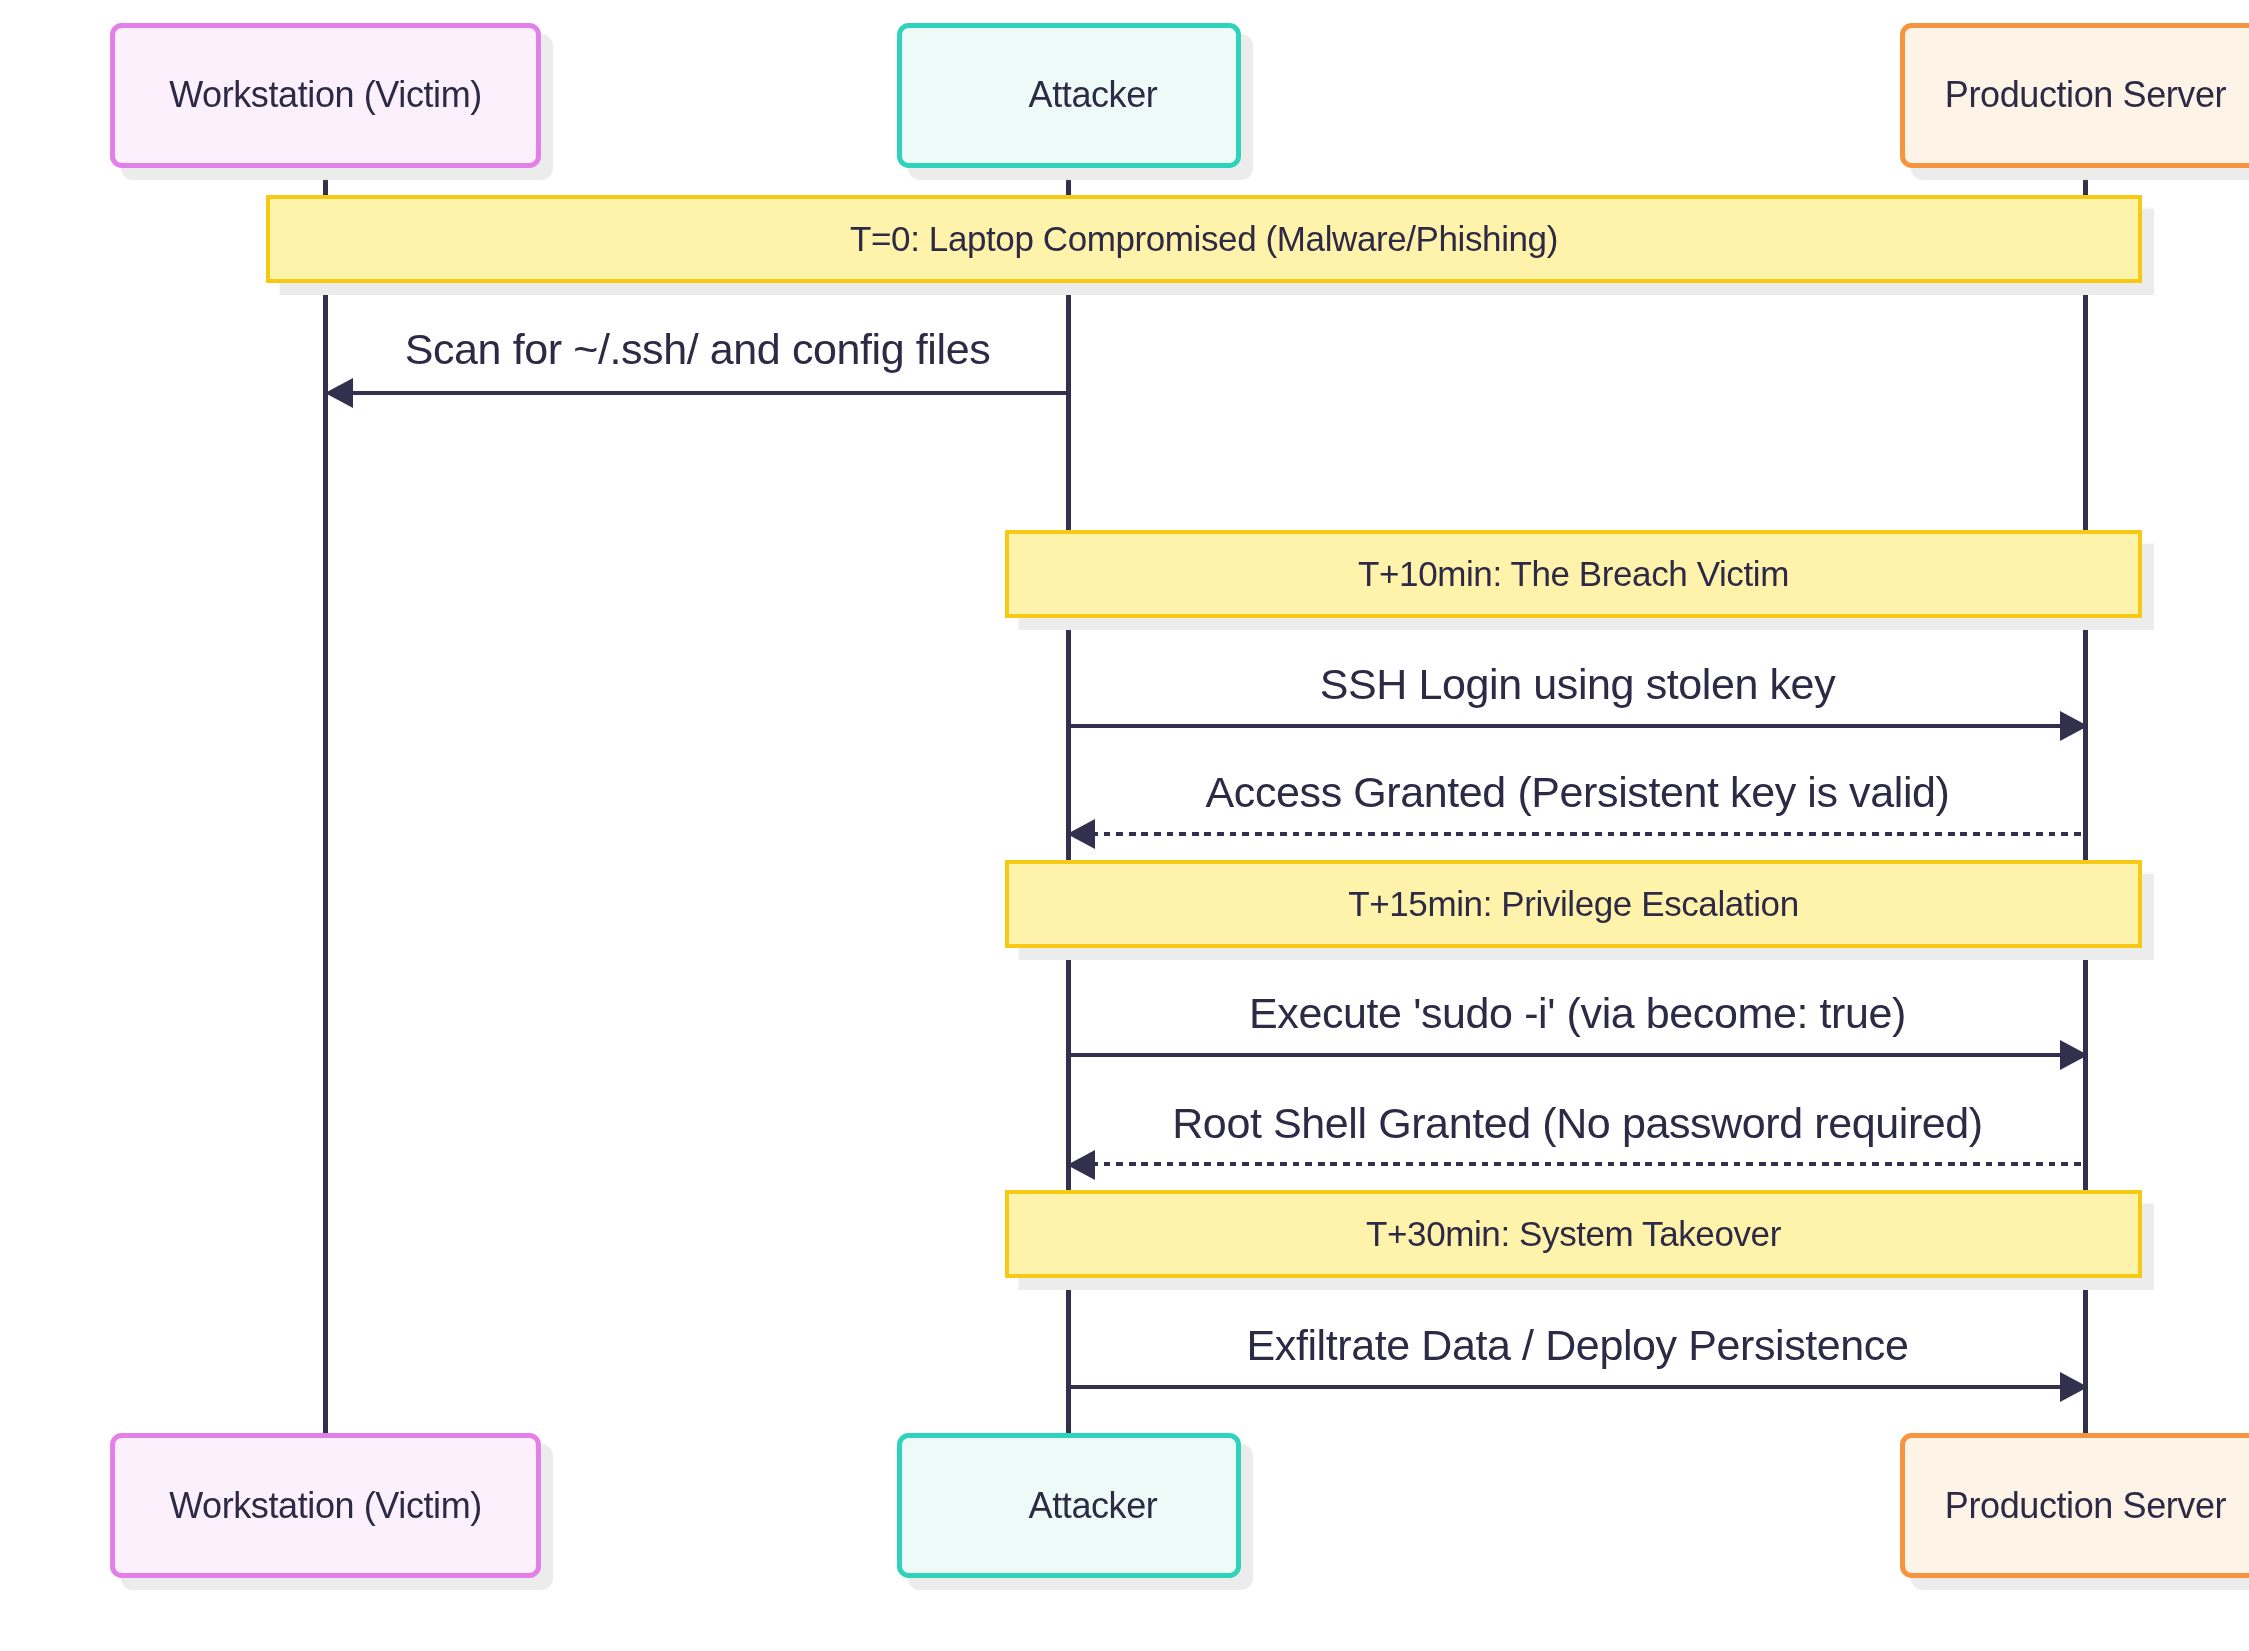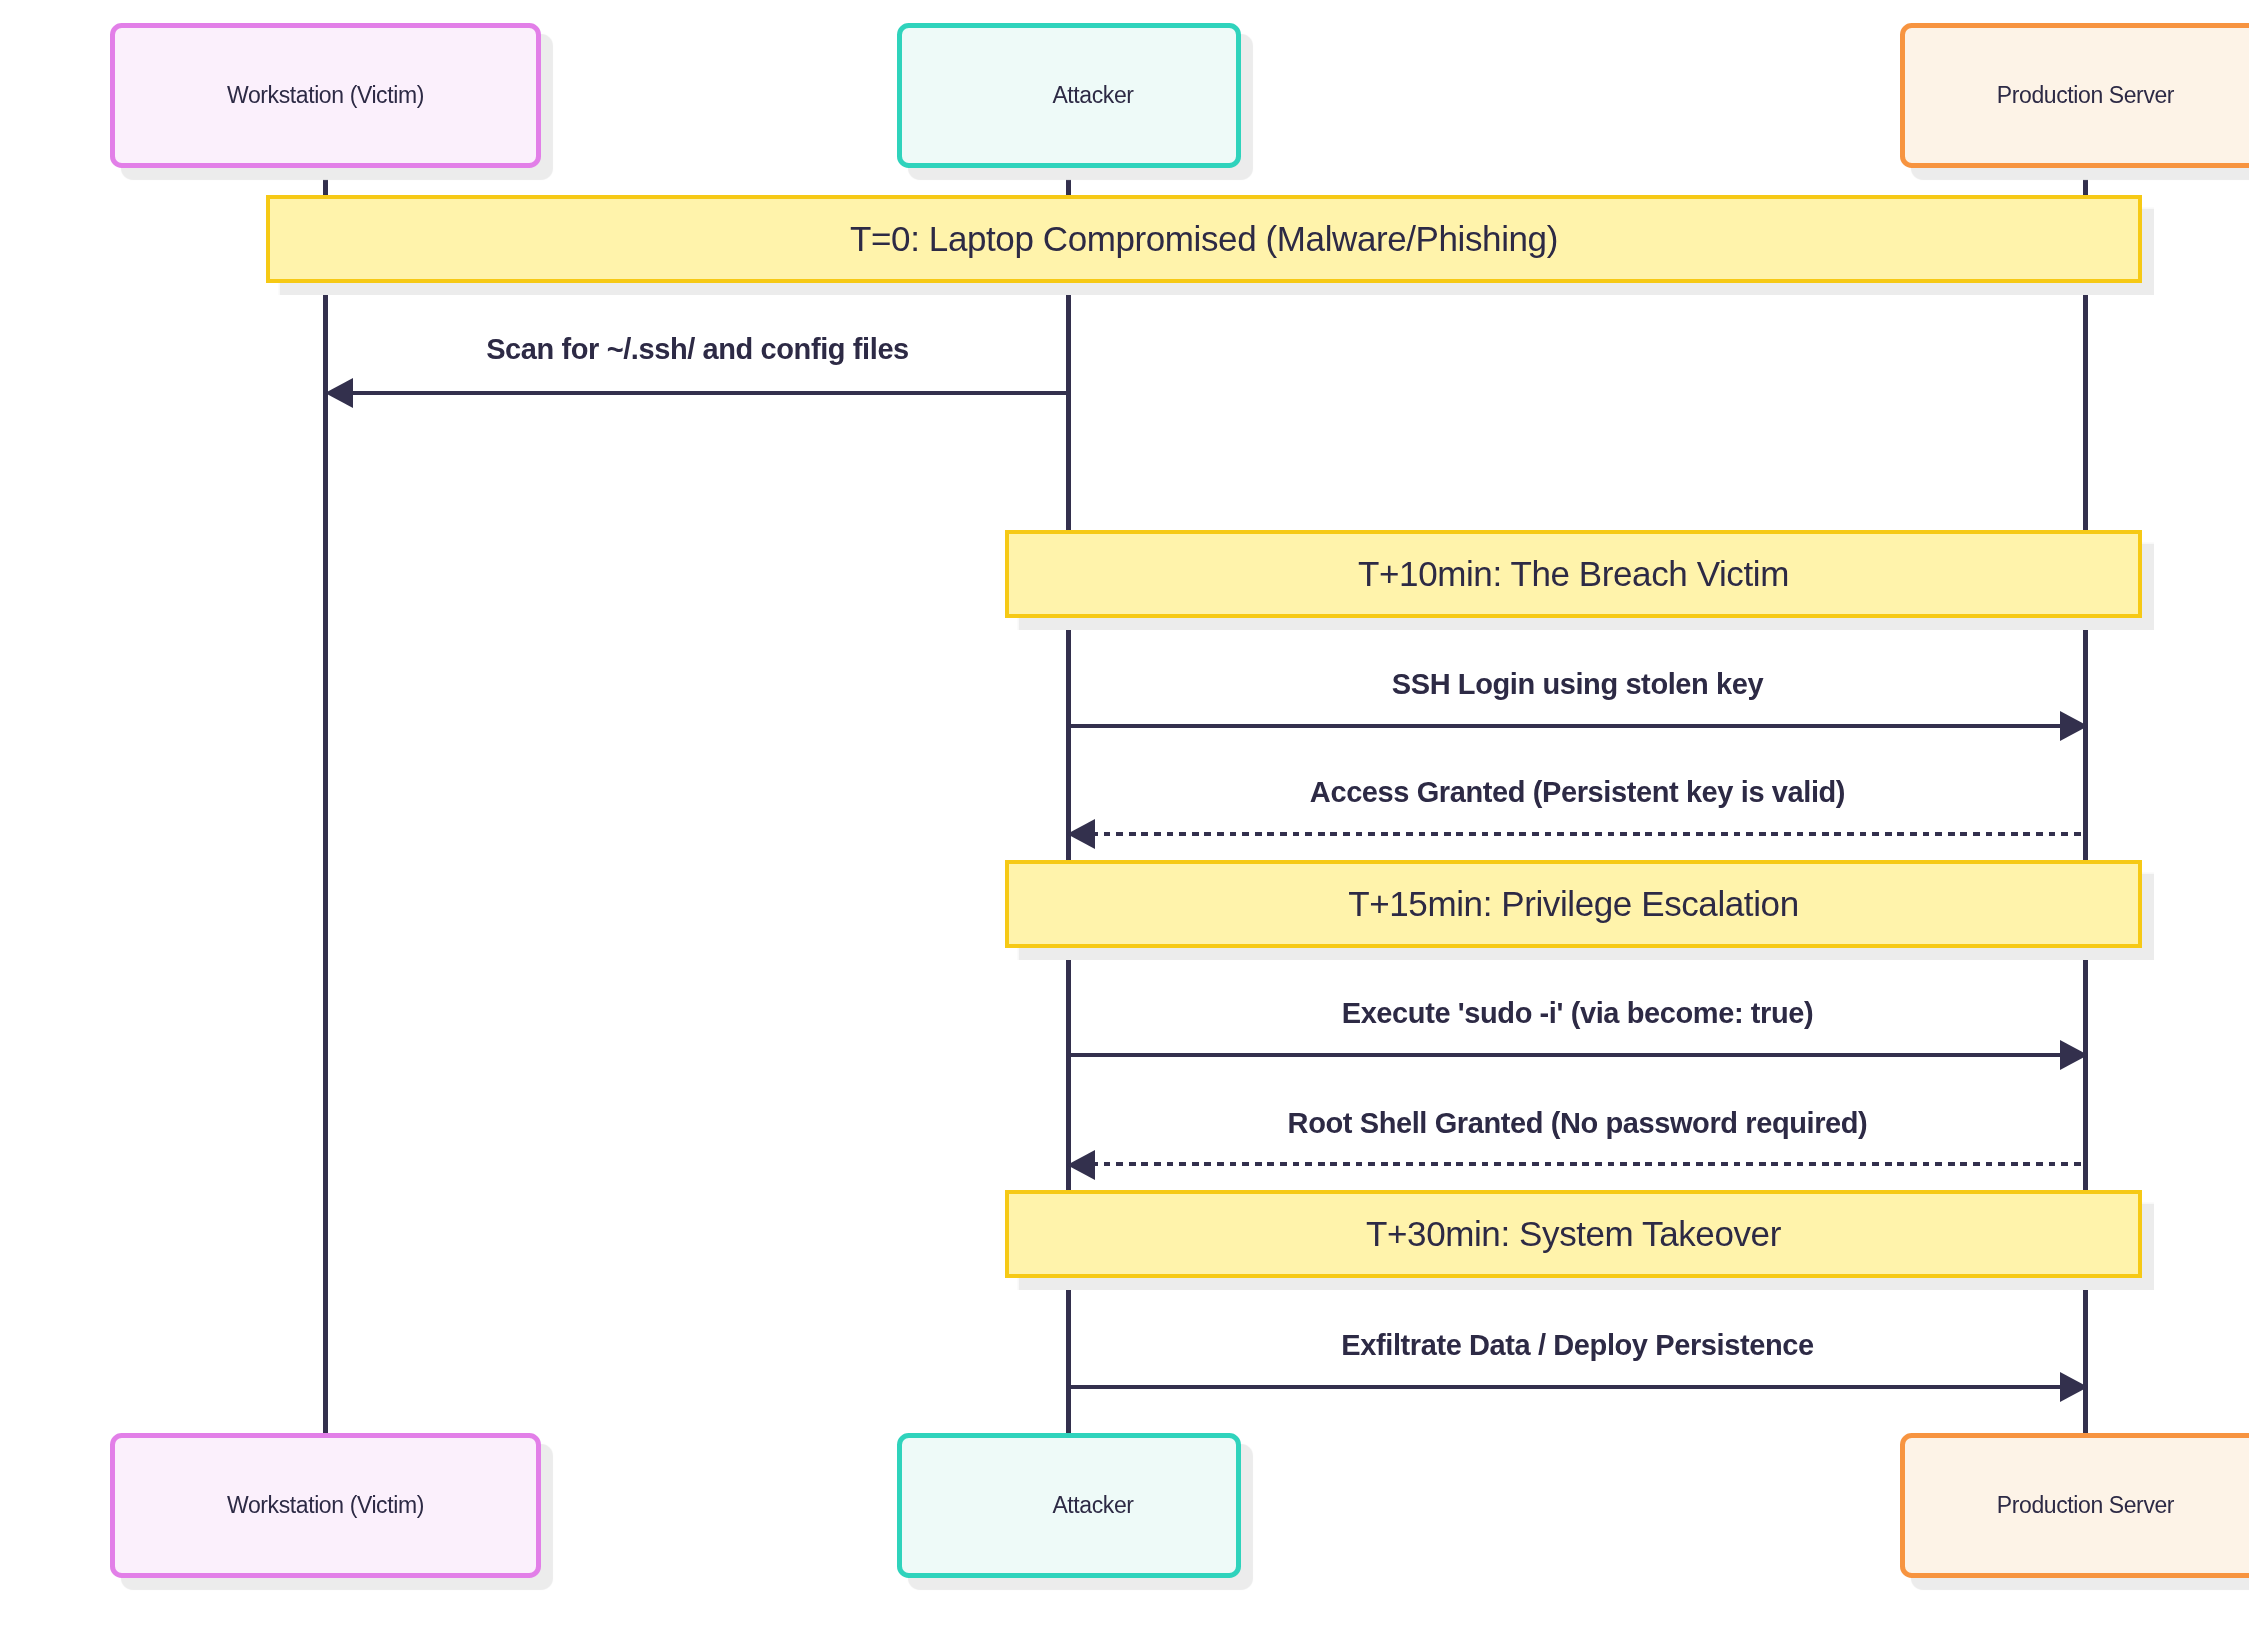"Workstation (Victim)" .actor { font-size: 23px -> 36px }
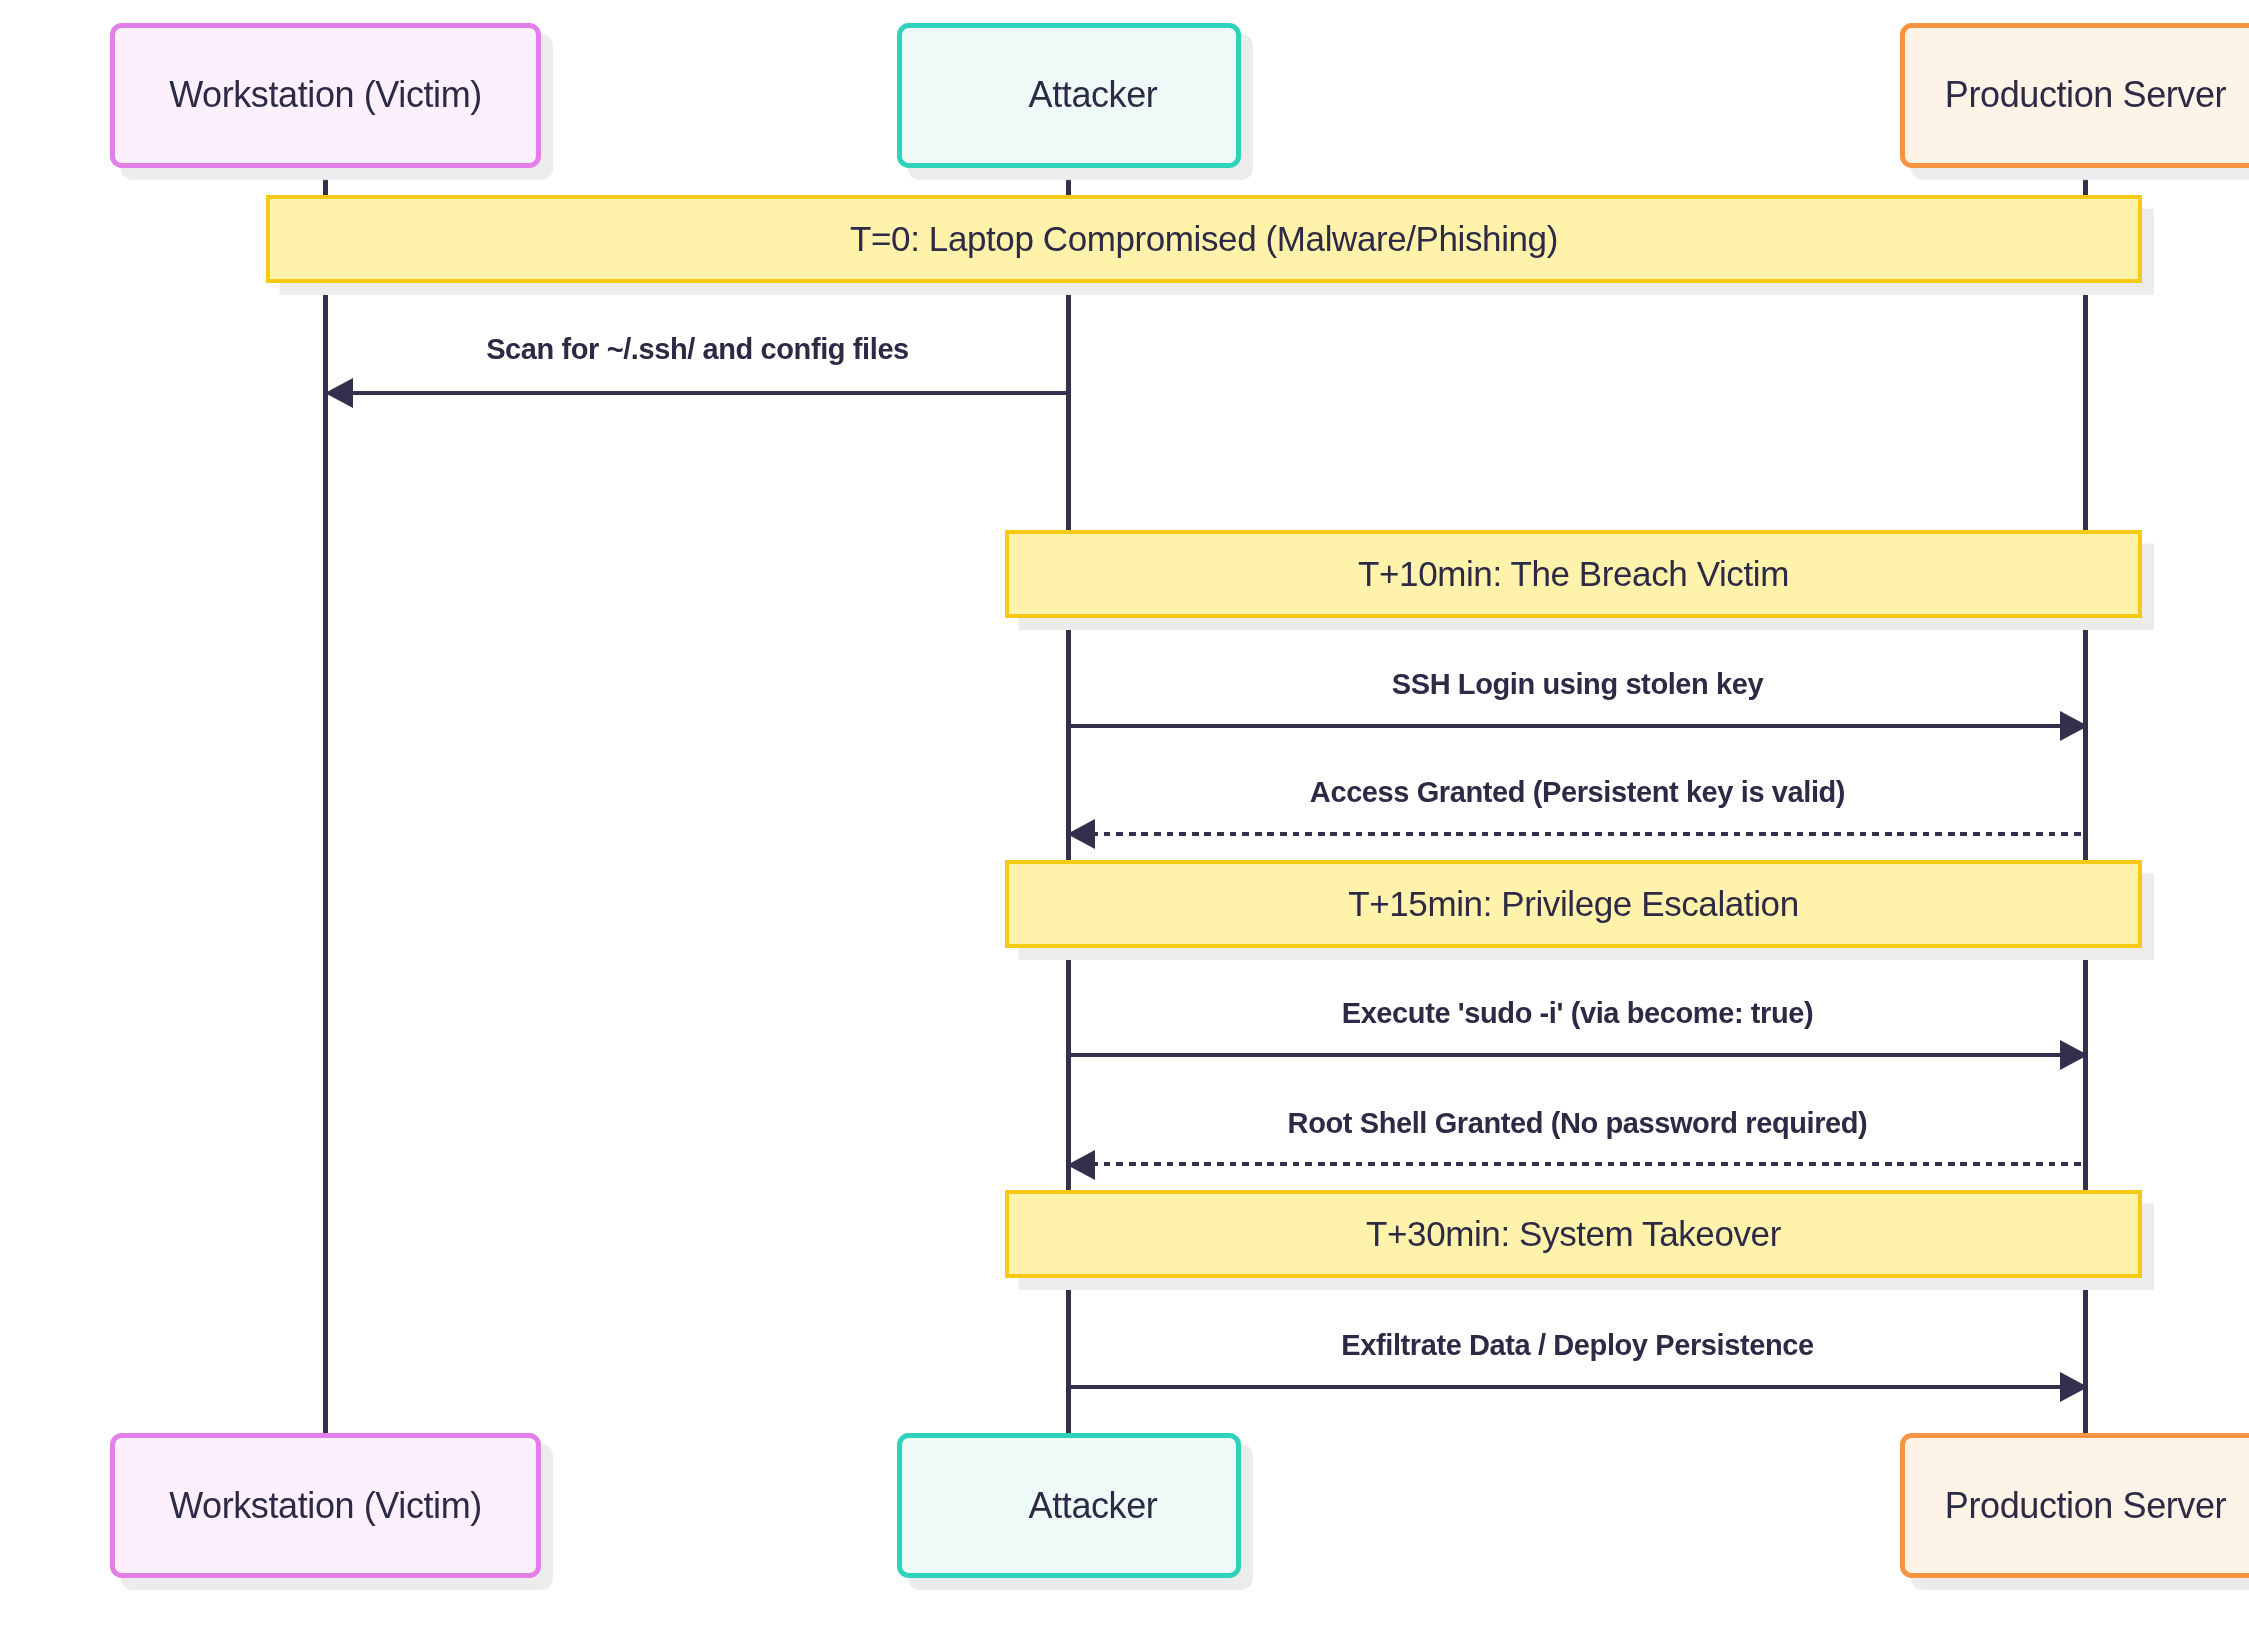"Scan for ~/.ssh/ and config" .msg-label { font-size: 29px -> 43px; font-weight: bold -> none }
